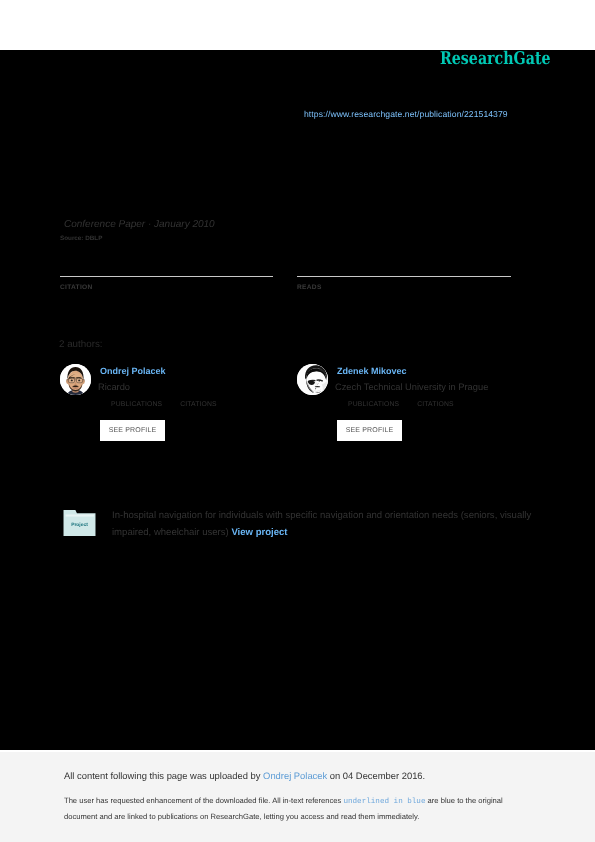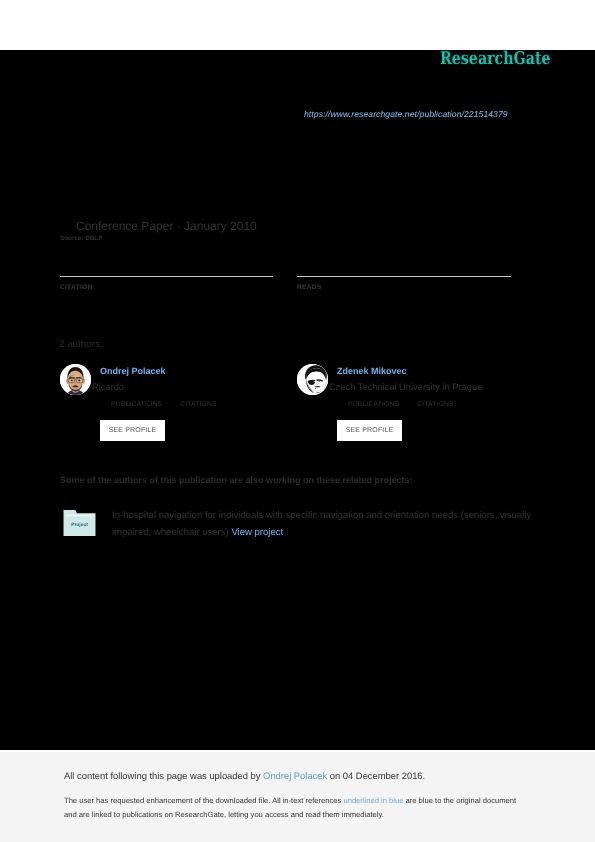"https://www.researchgate.net/publication" .url-line { font-style: italic -> none }
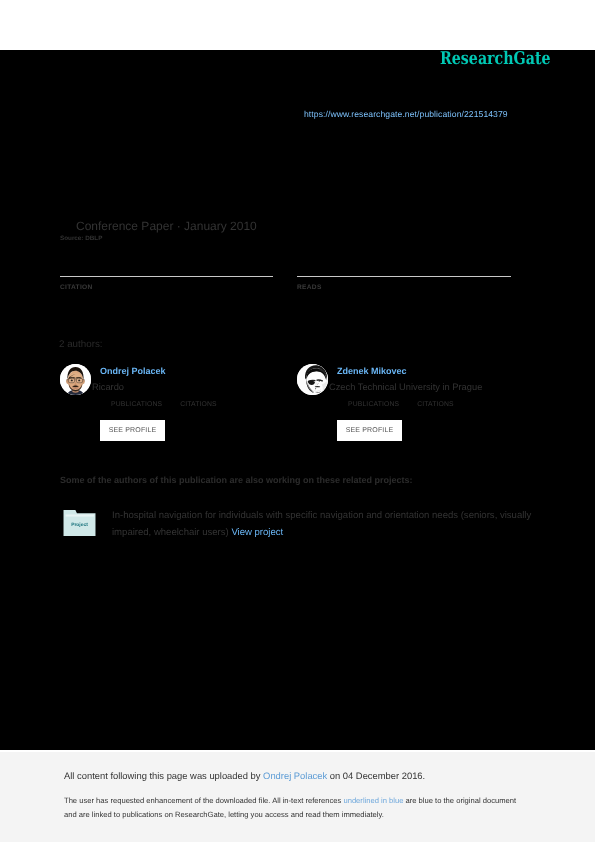"Conference Paper · January 2010" .meta-type { font-size: 12px -> 10px; font-style: none -> italic; left: 76px -> 64px }
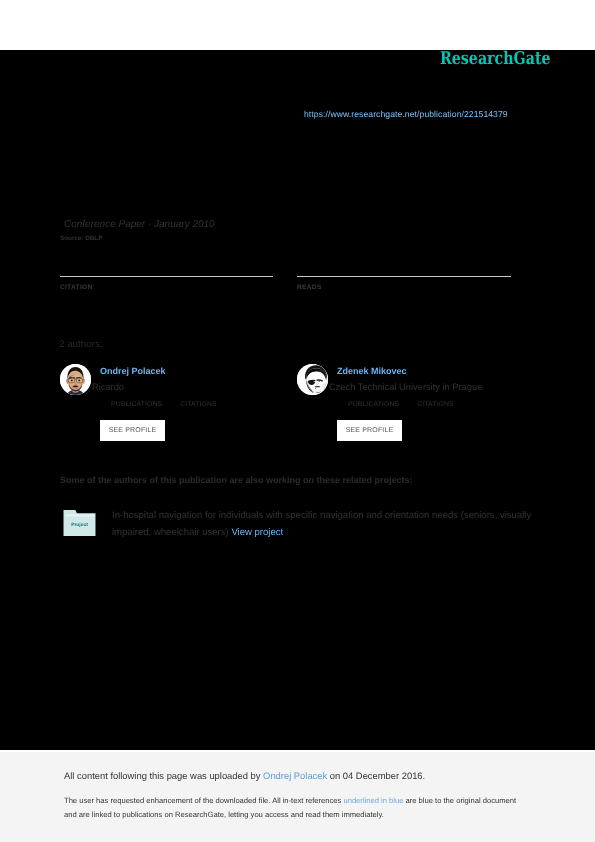"Ricardo" .author-aff { left: 32px -> 38px }
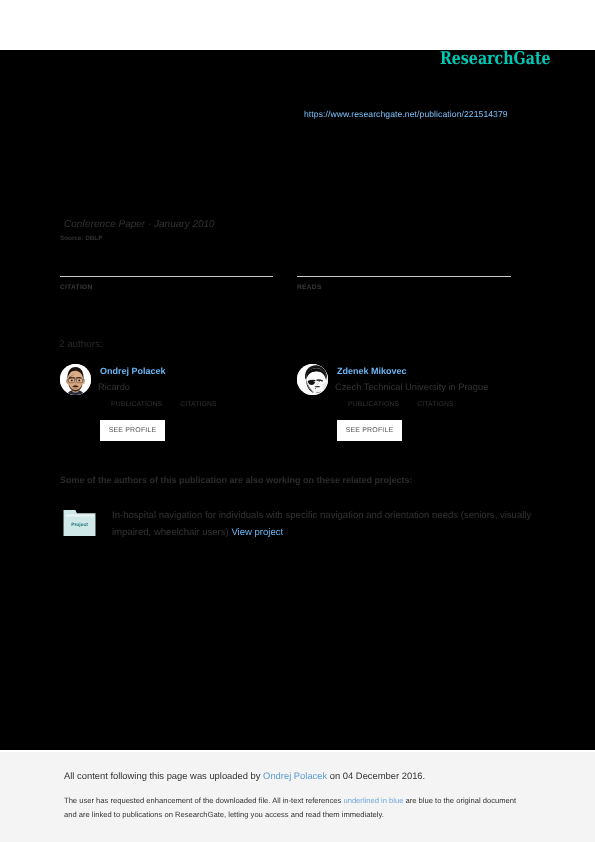"Some of the authors of" div.proj-intro { html: <div>Some of the authors of this publication are also working on these related projects:</div> -> none }
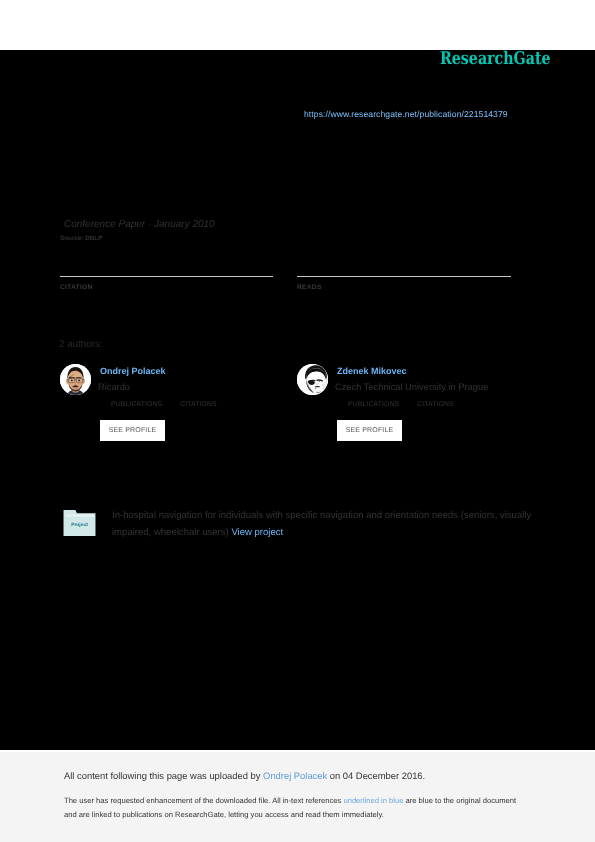"View project" .proj-link { font-weight: normal -> bold }
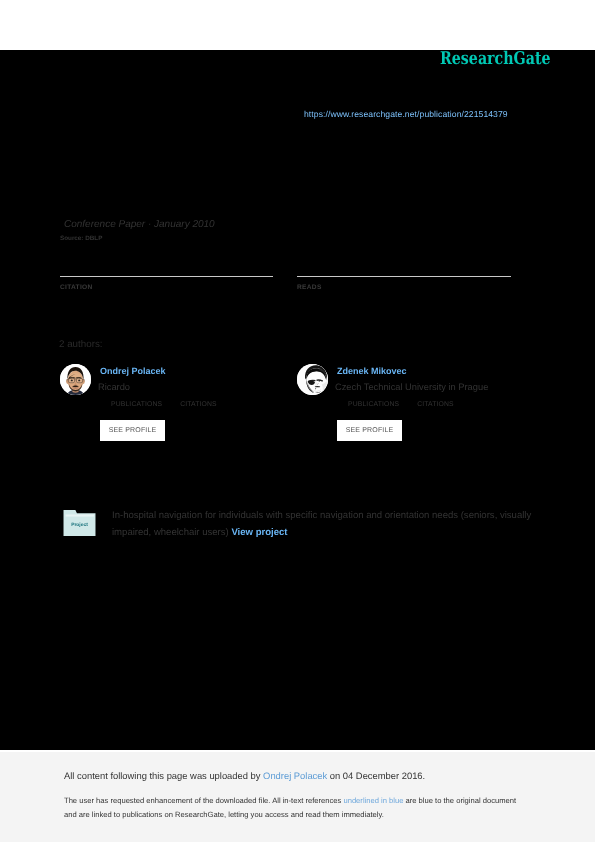"underlined in blue" .foot-2 .lnk { font-family: none -> Liberation Mono, monospace }
